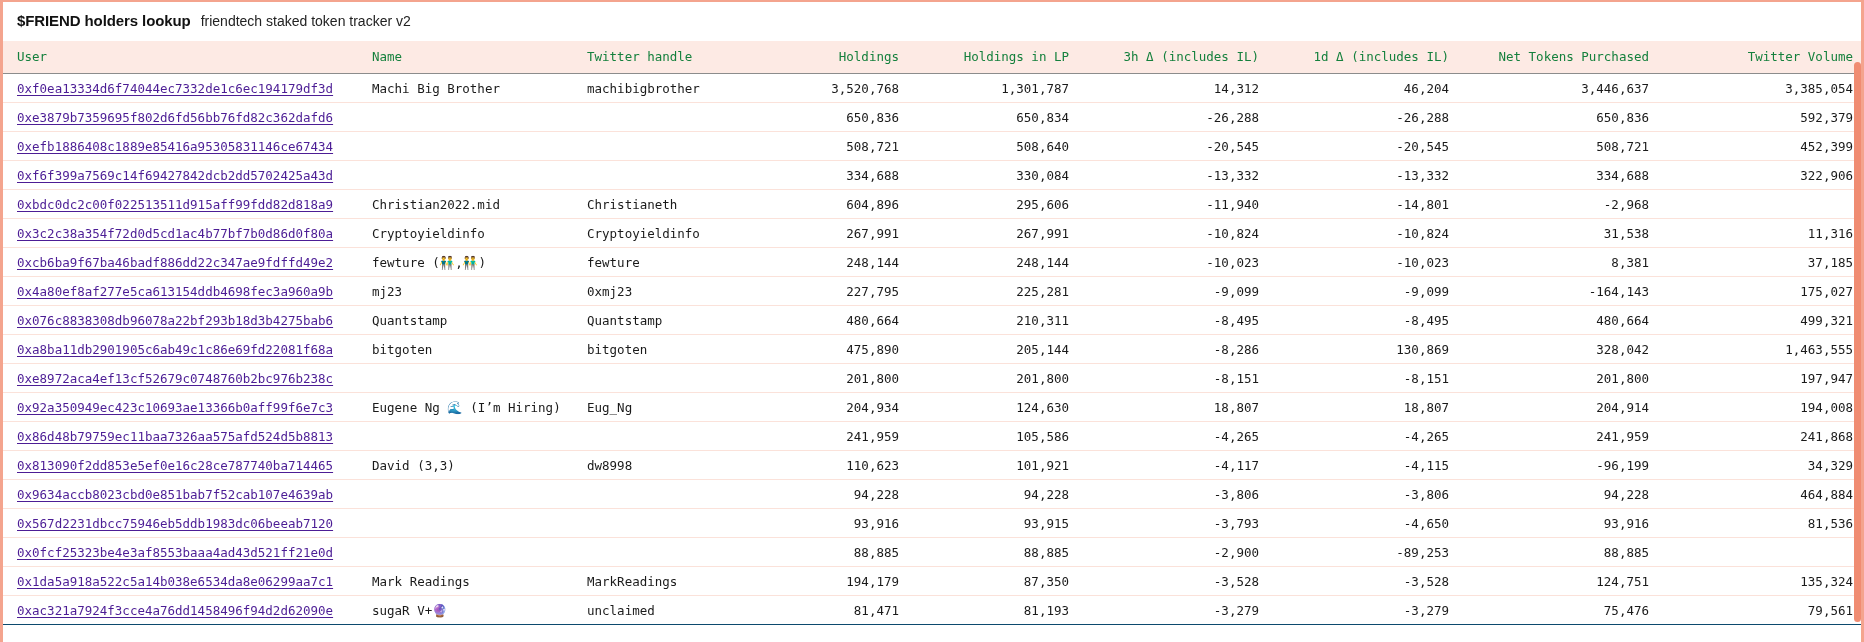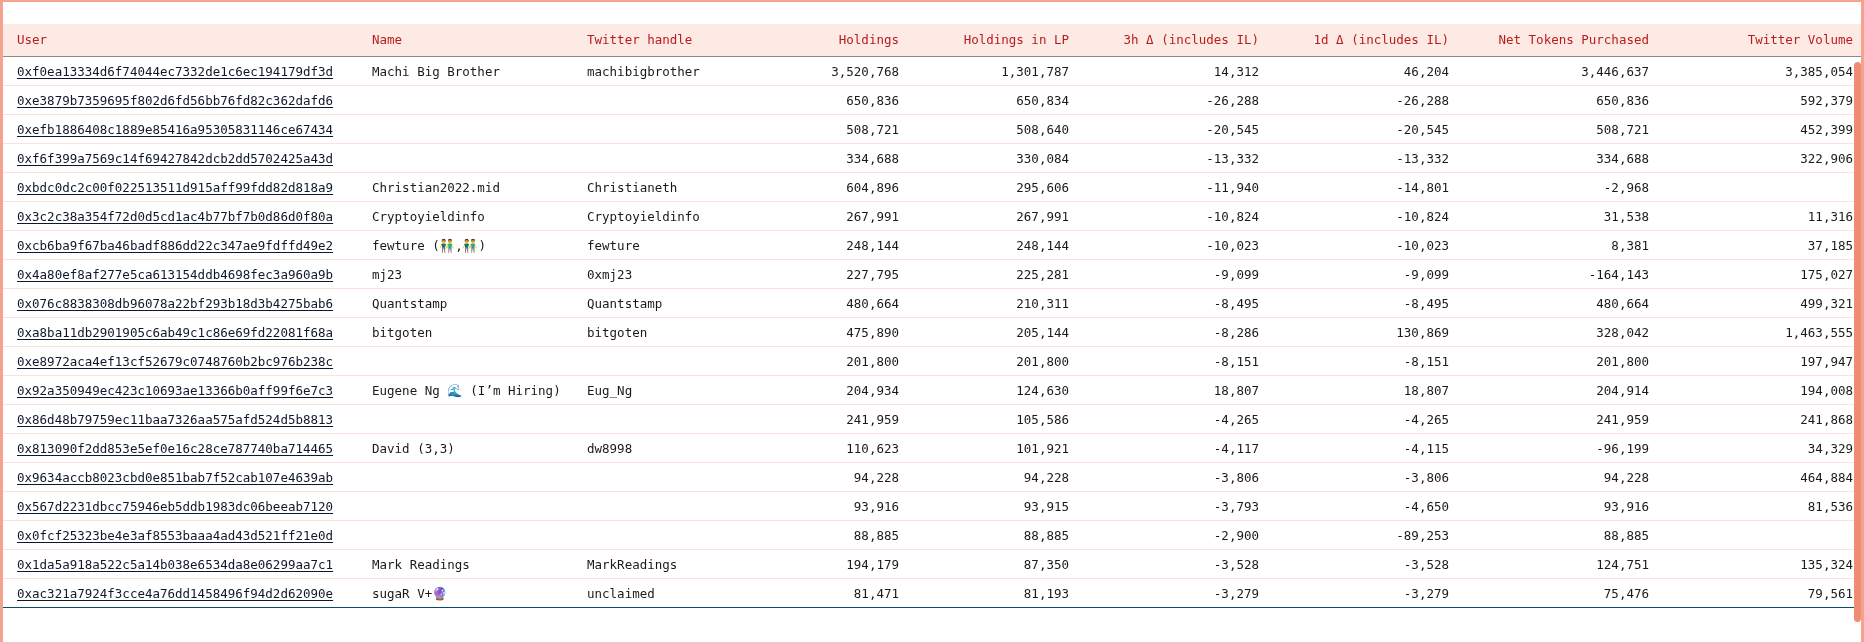"$FRIEND holders lookup" div.title-row { html: none -> <div> <span>$FRIEND holders lookup</span> <span>friendtech staked token tracker v2</span> </div> }
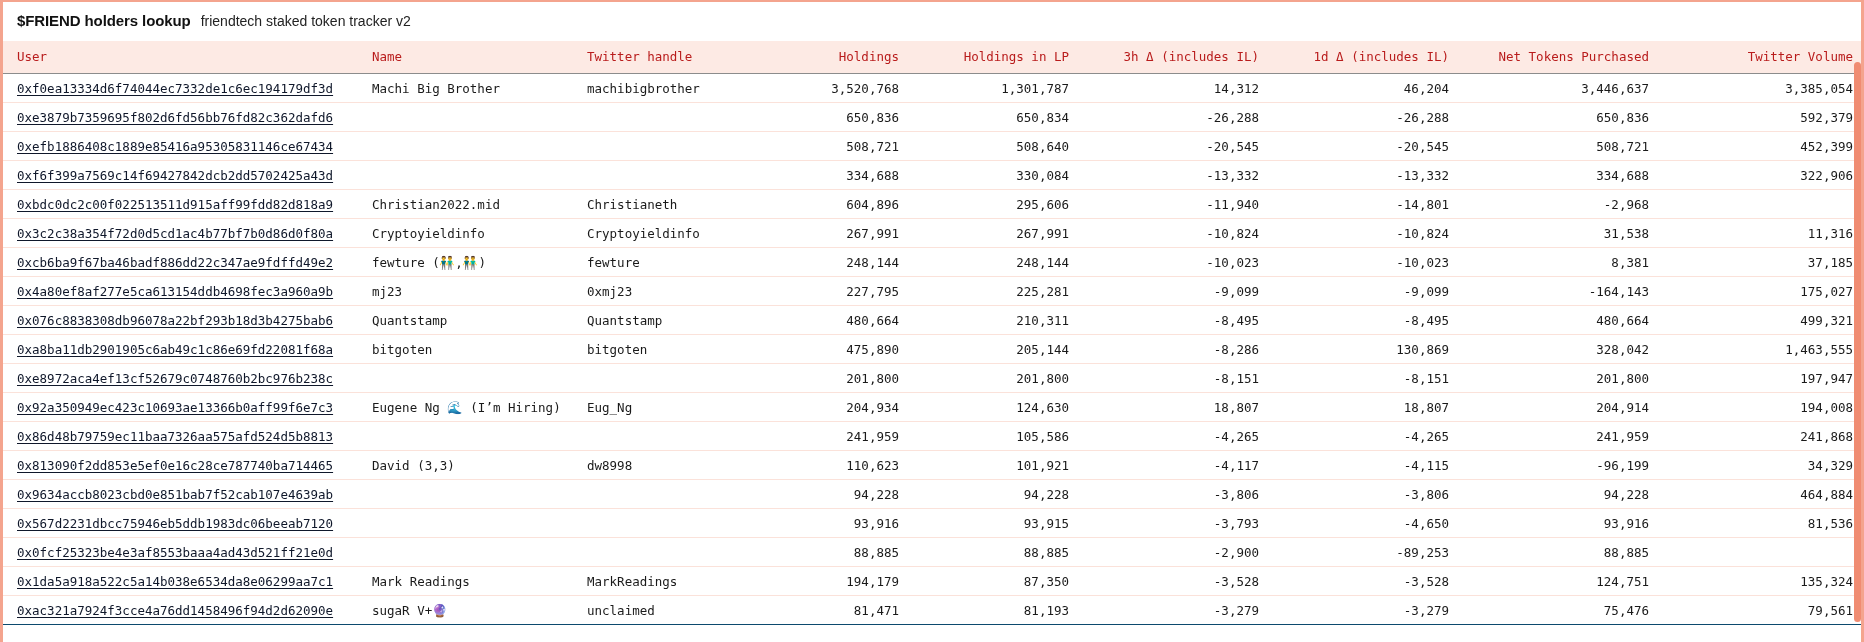"User" table.holders thead th { color: #b91c1c -> #15803d }
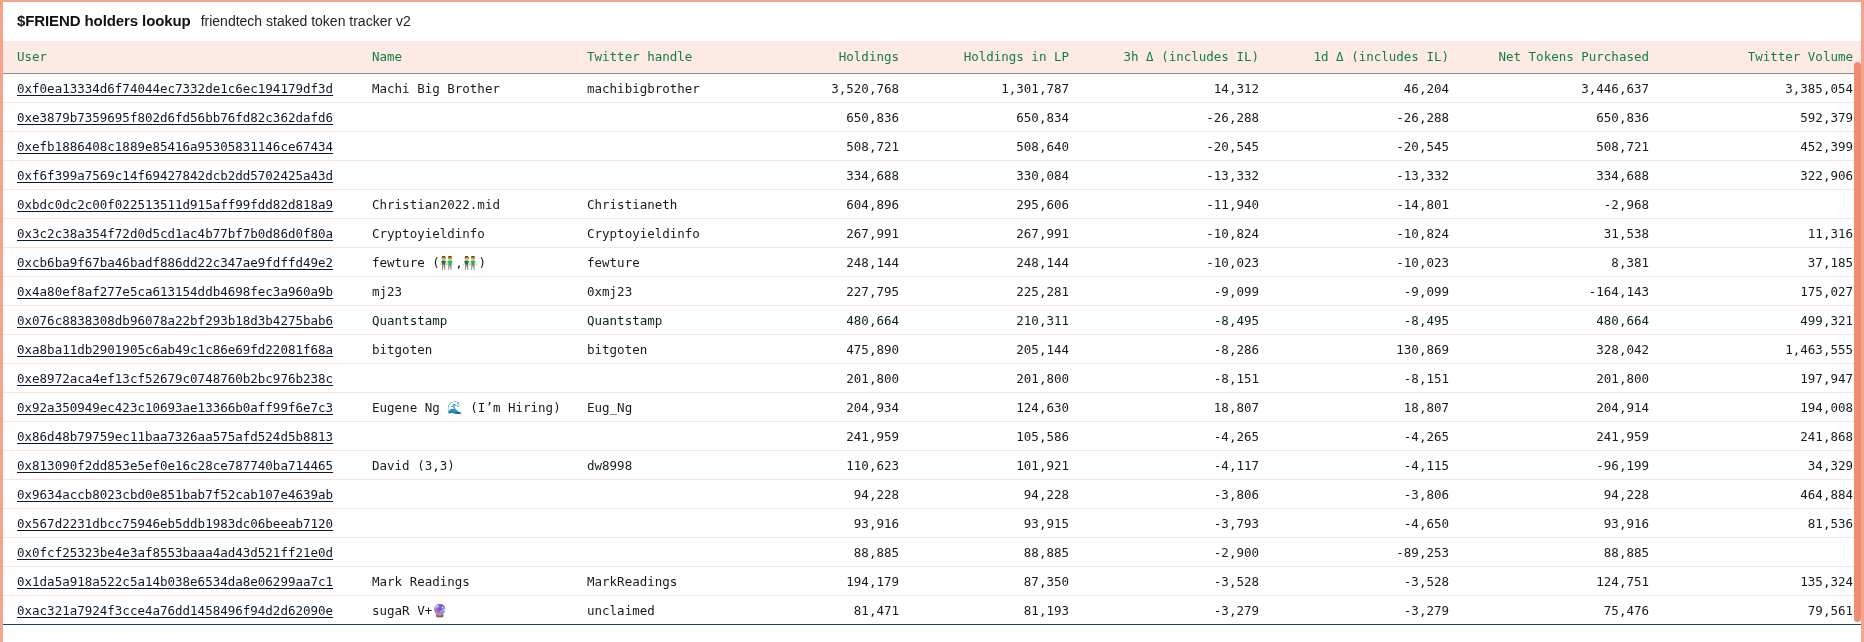"0xf0ea13334d6f74044ec7332de1c6ec194179df" a.addr { color: #0f172a -> #4c1d95 }
